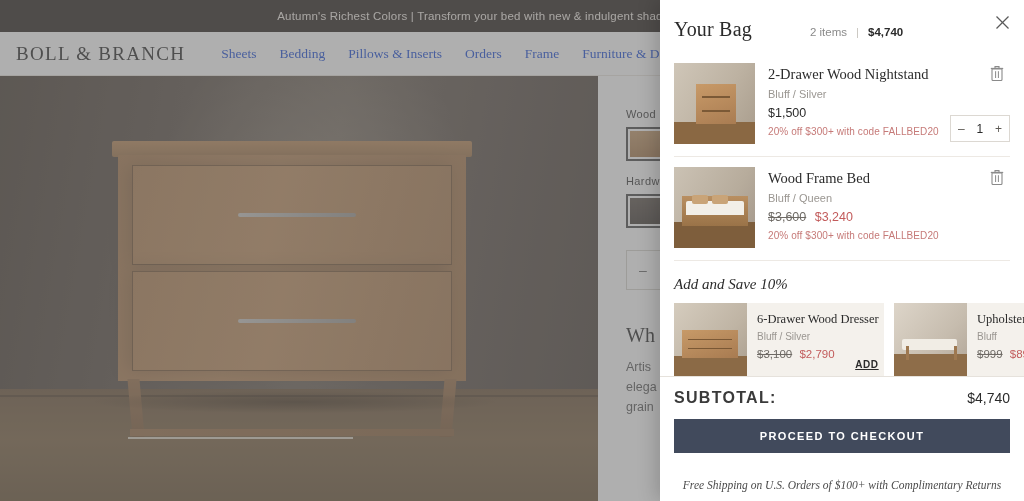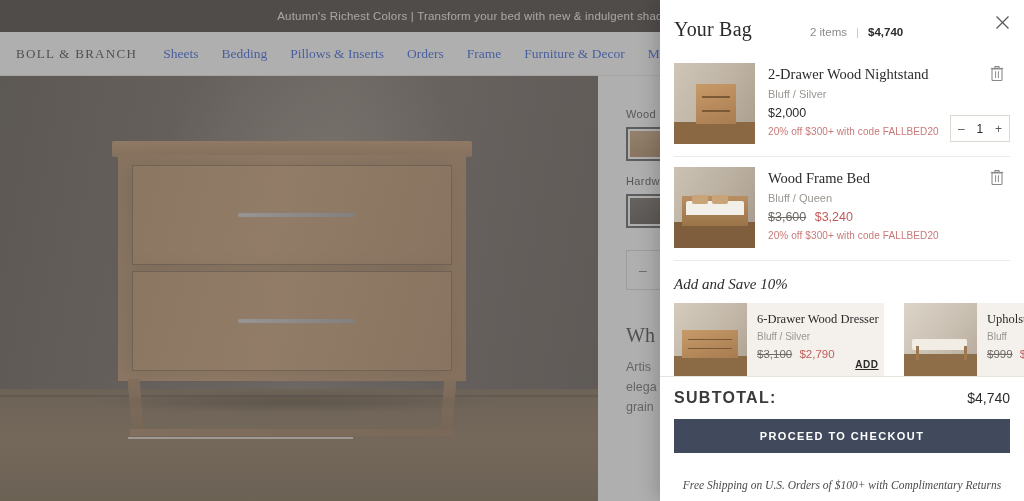"BOLL & BRANCH" .brand { font-size: 13px -> 19px; margin-right: 26px -> 36px }
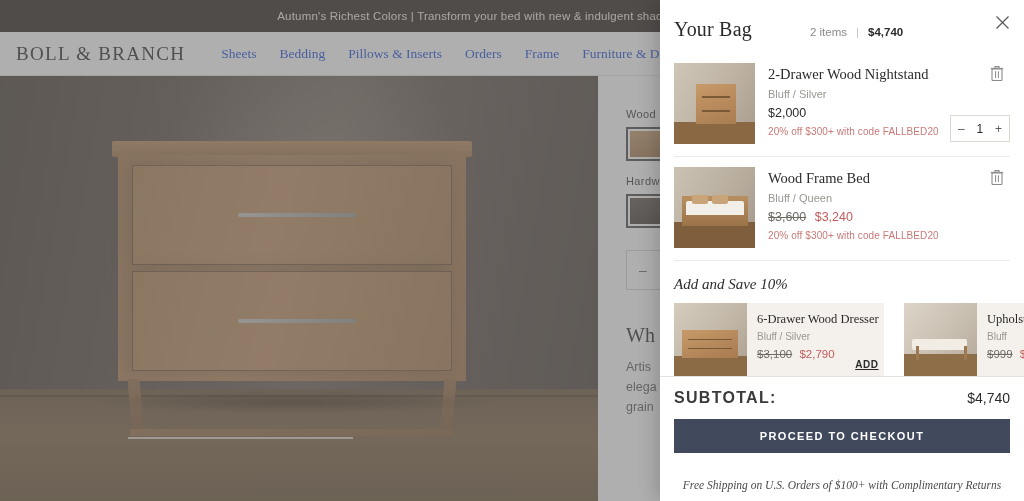"$2,000" div.li-price { text: $2,000 -> $1,500 }
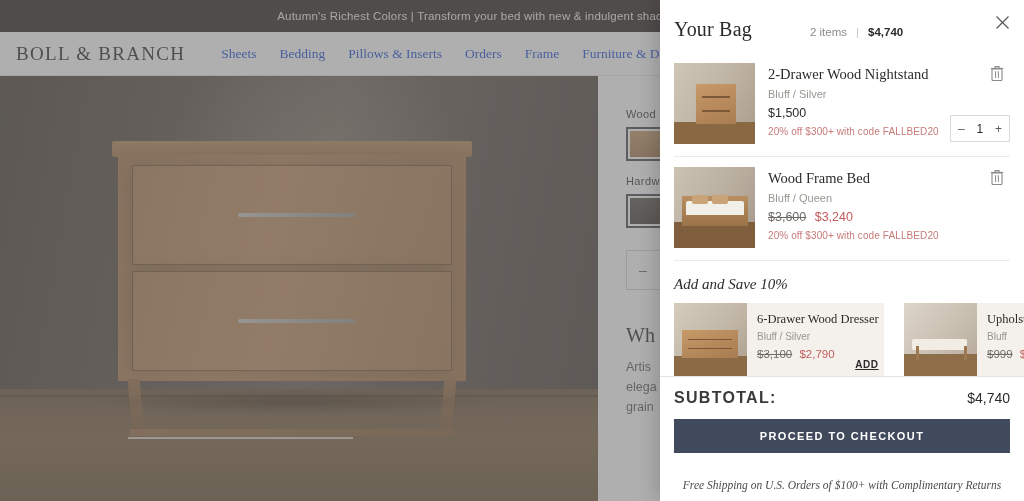"6-Drawer Wood Dresser" .rec-row { gap: 20px -> 10px }
